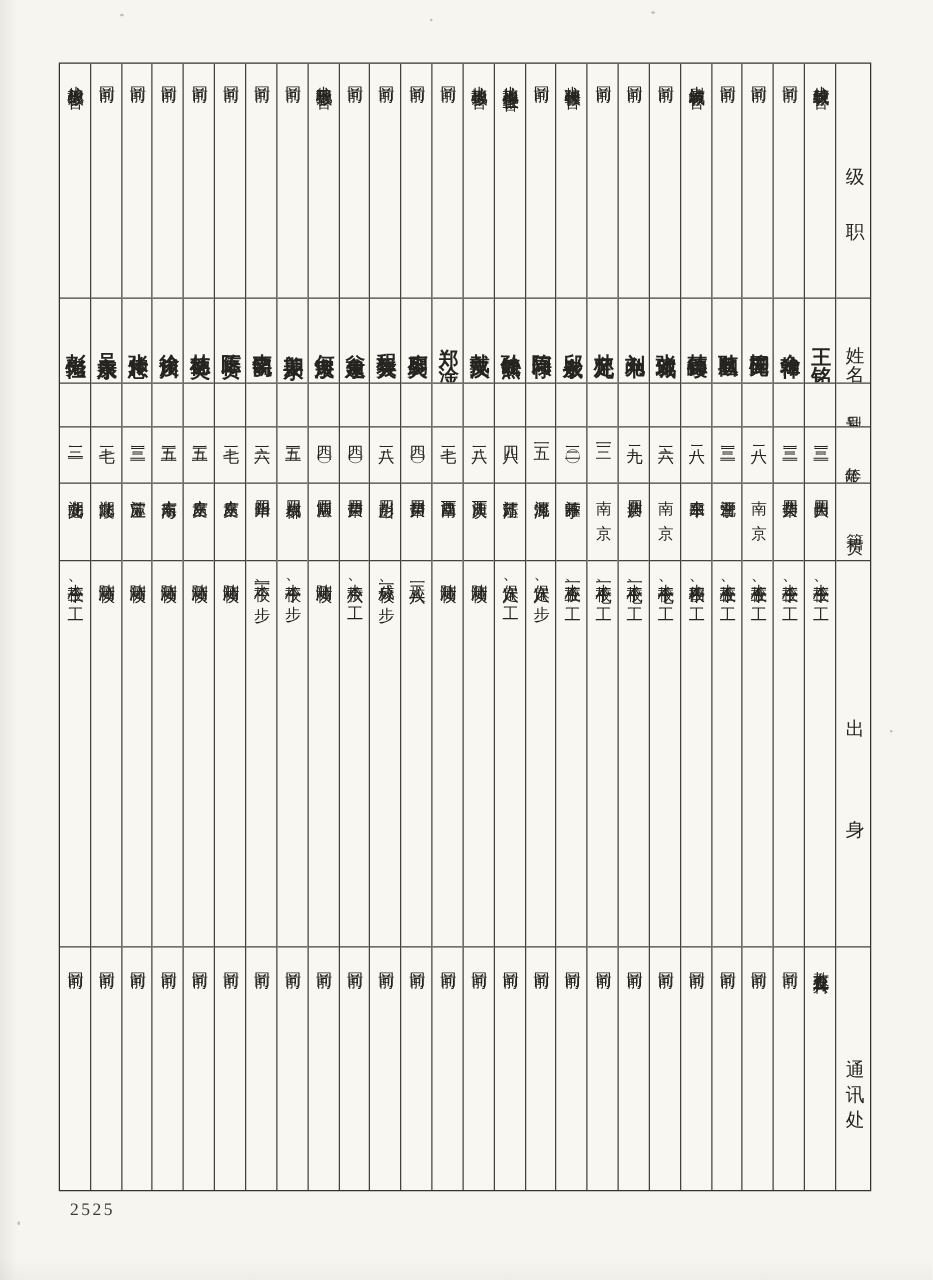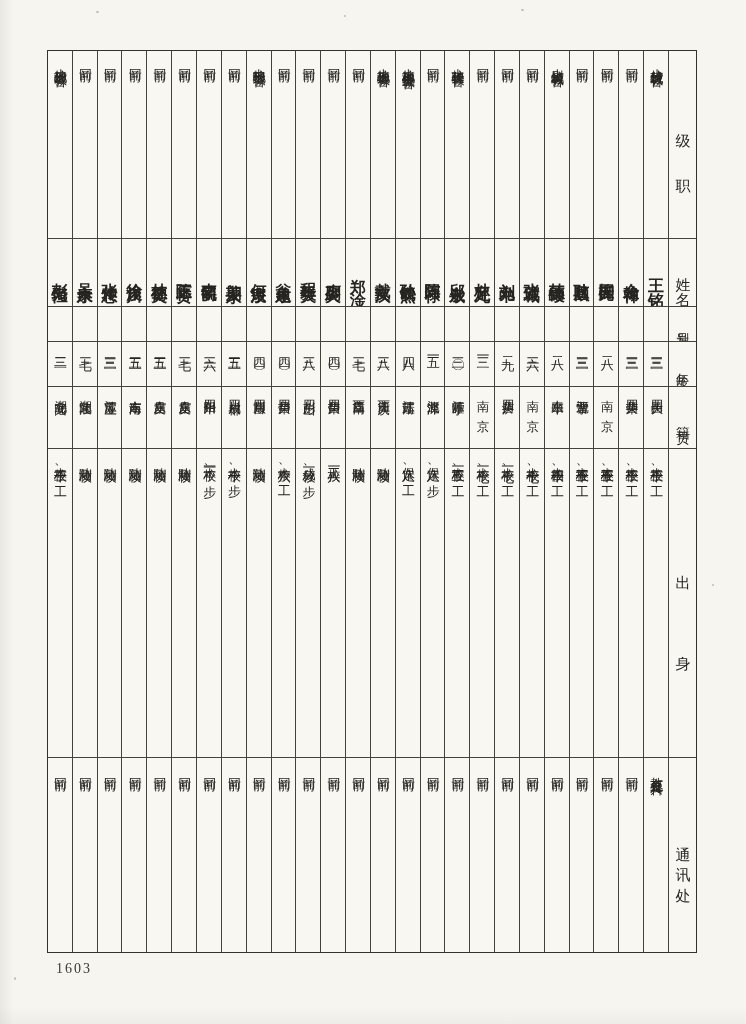"1603" div.page-number { text: 1603 -> 2525 }
